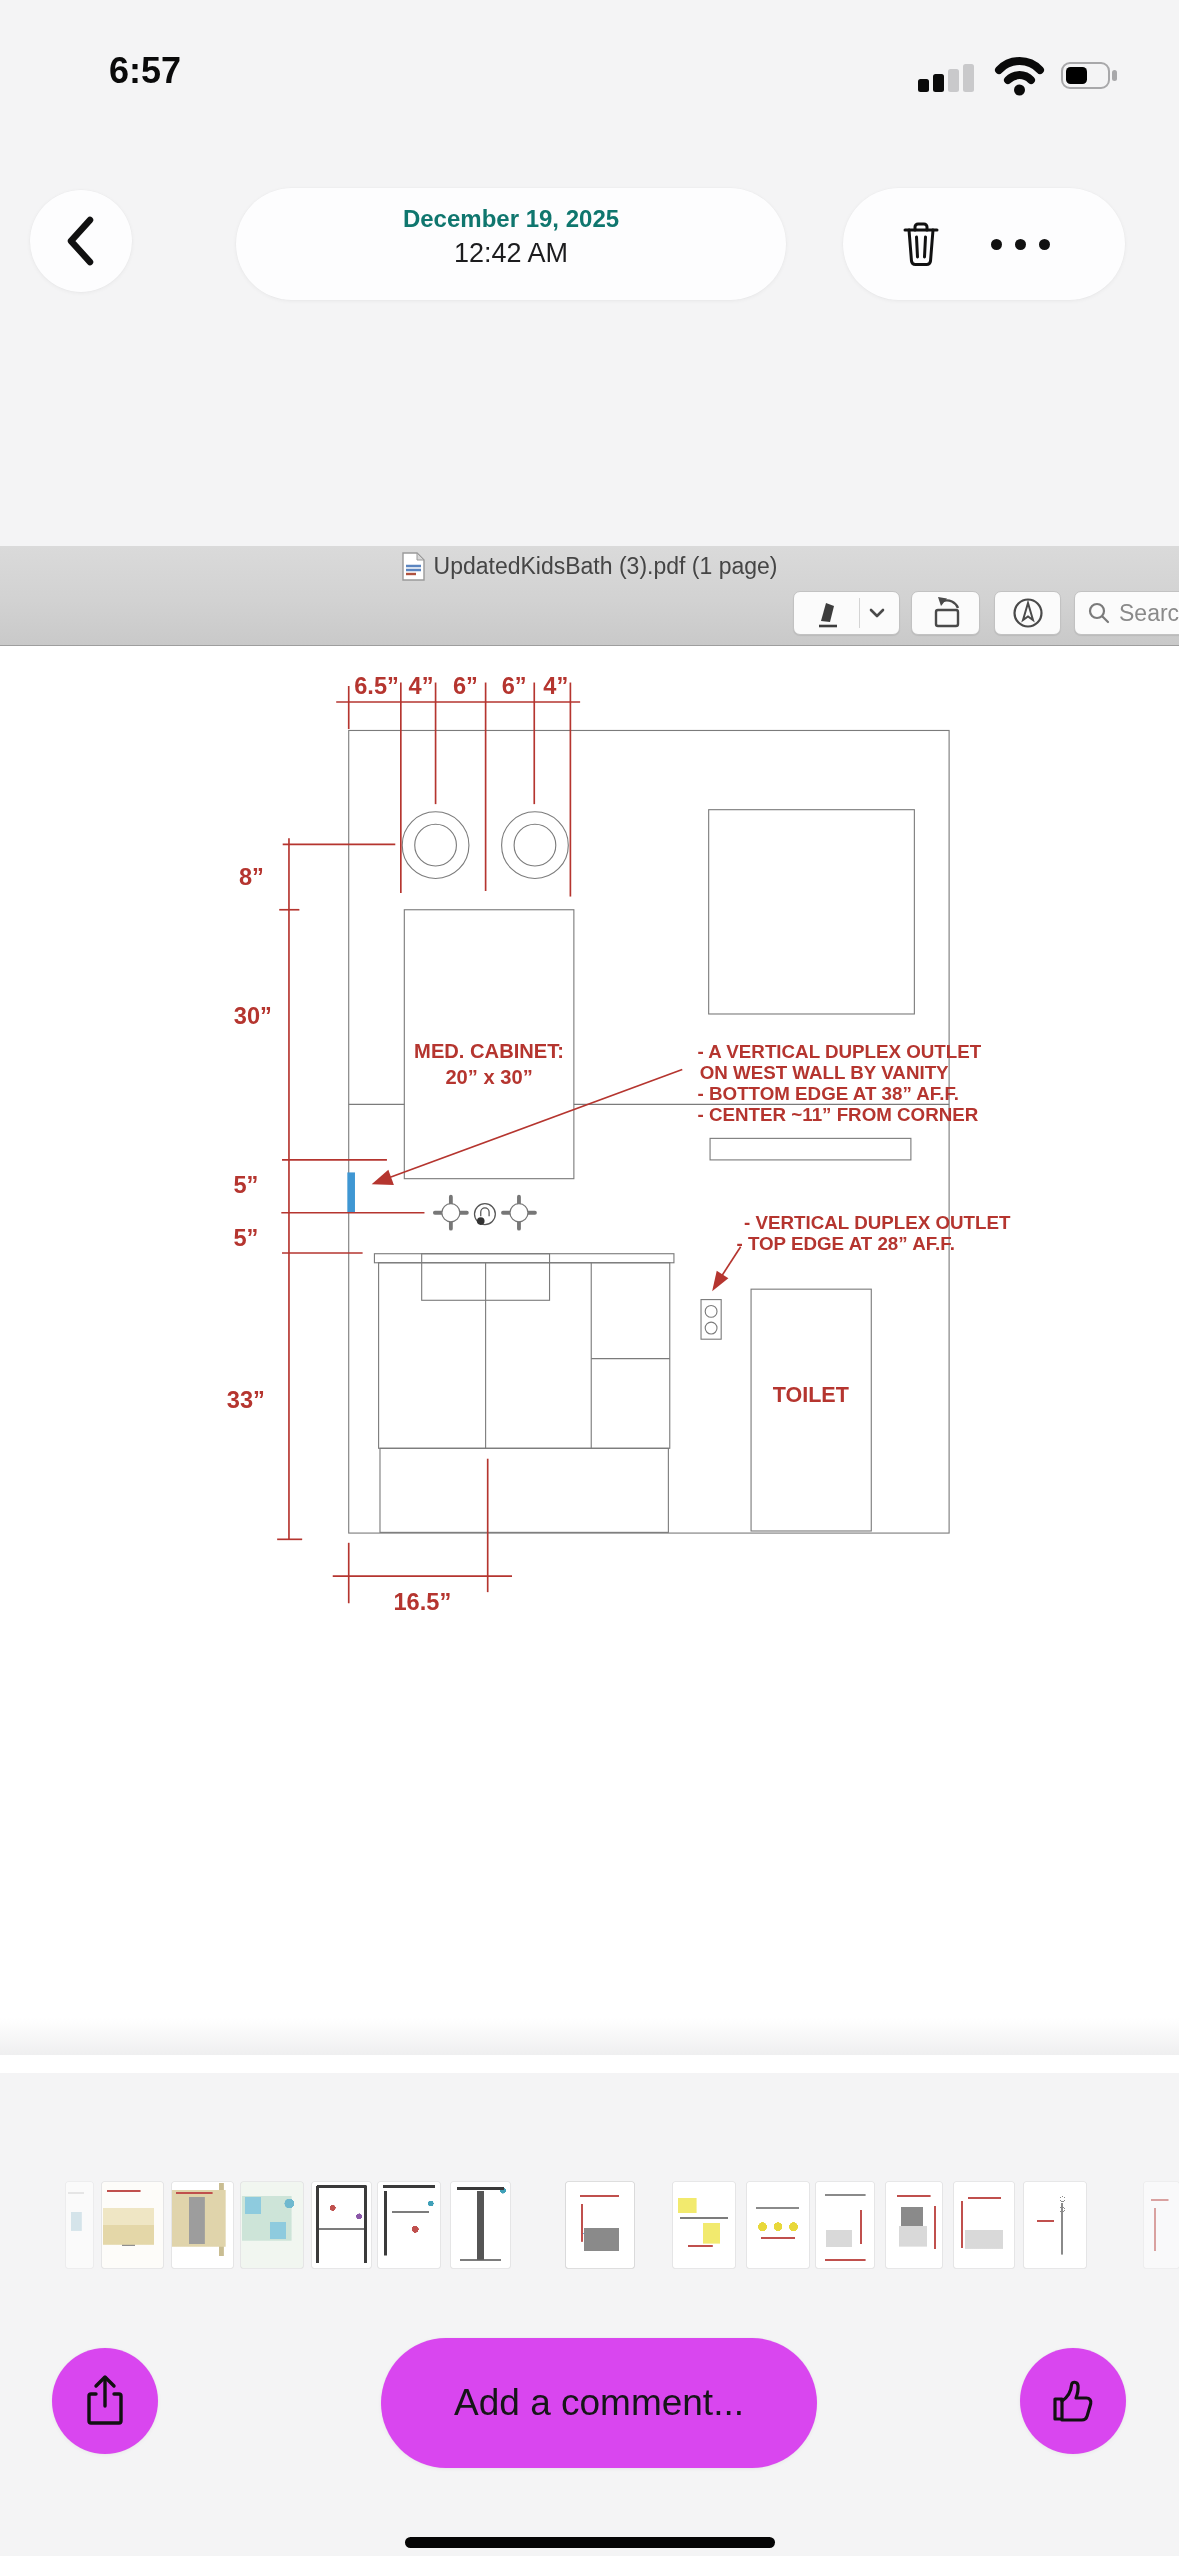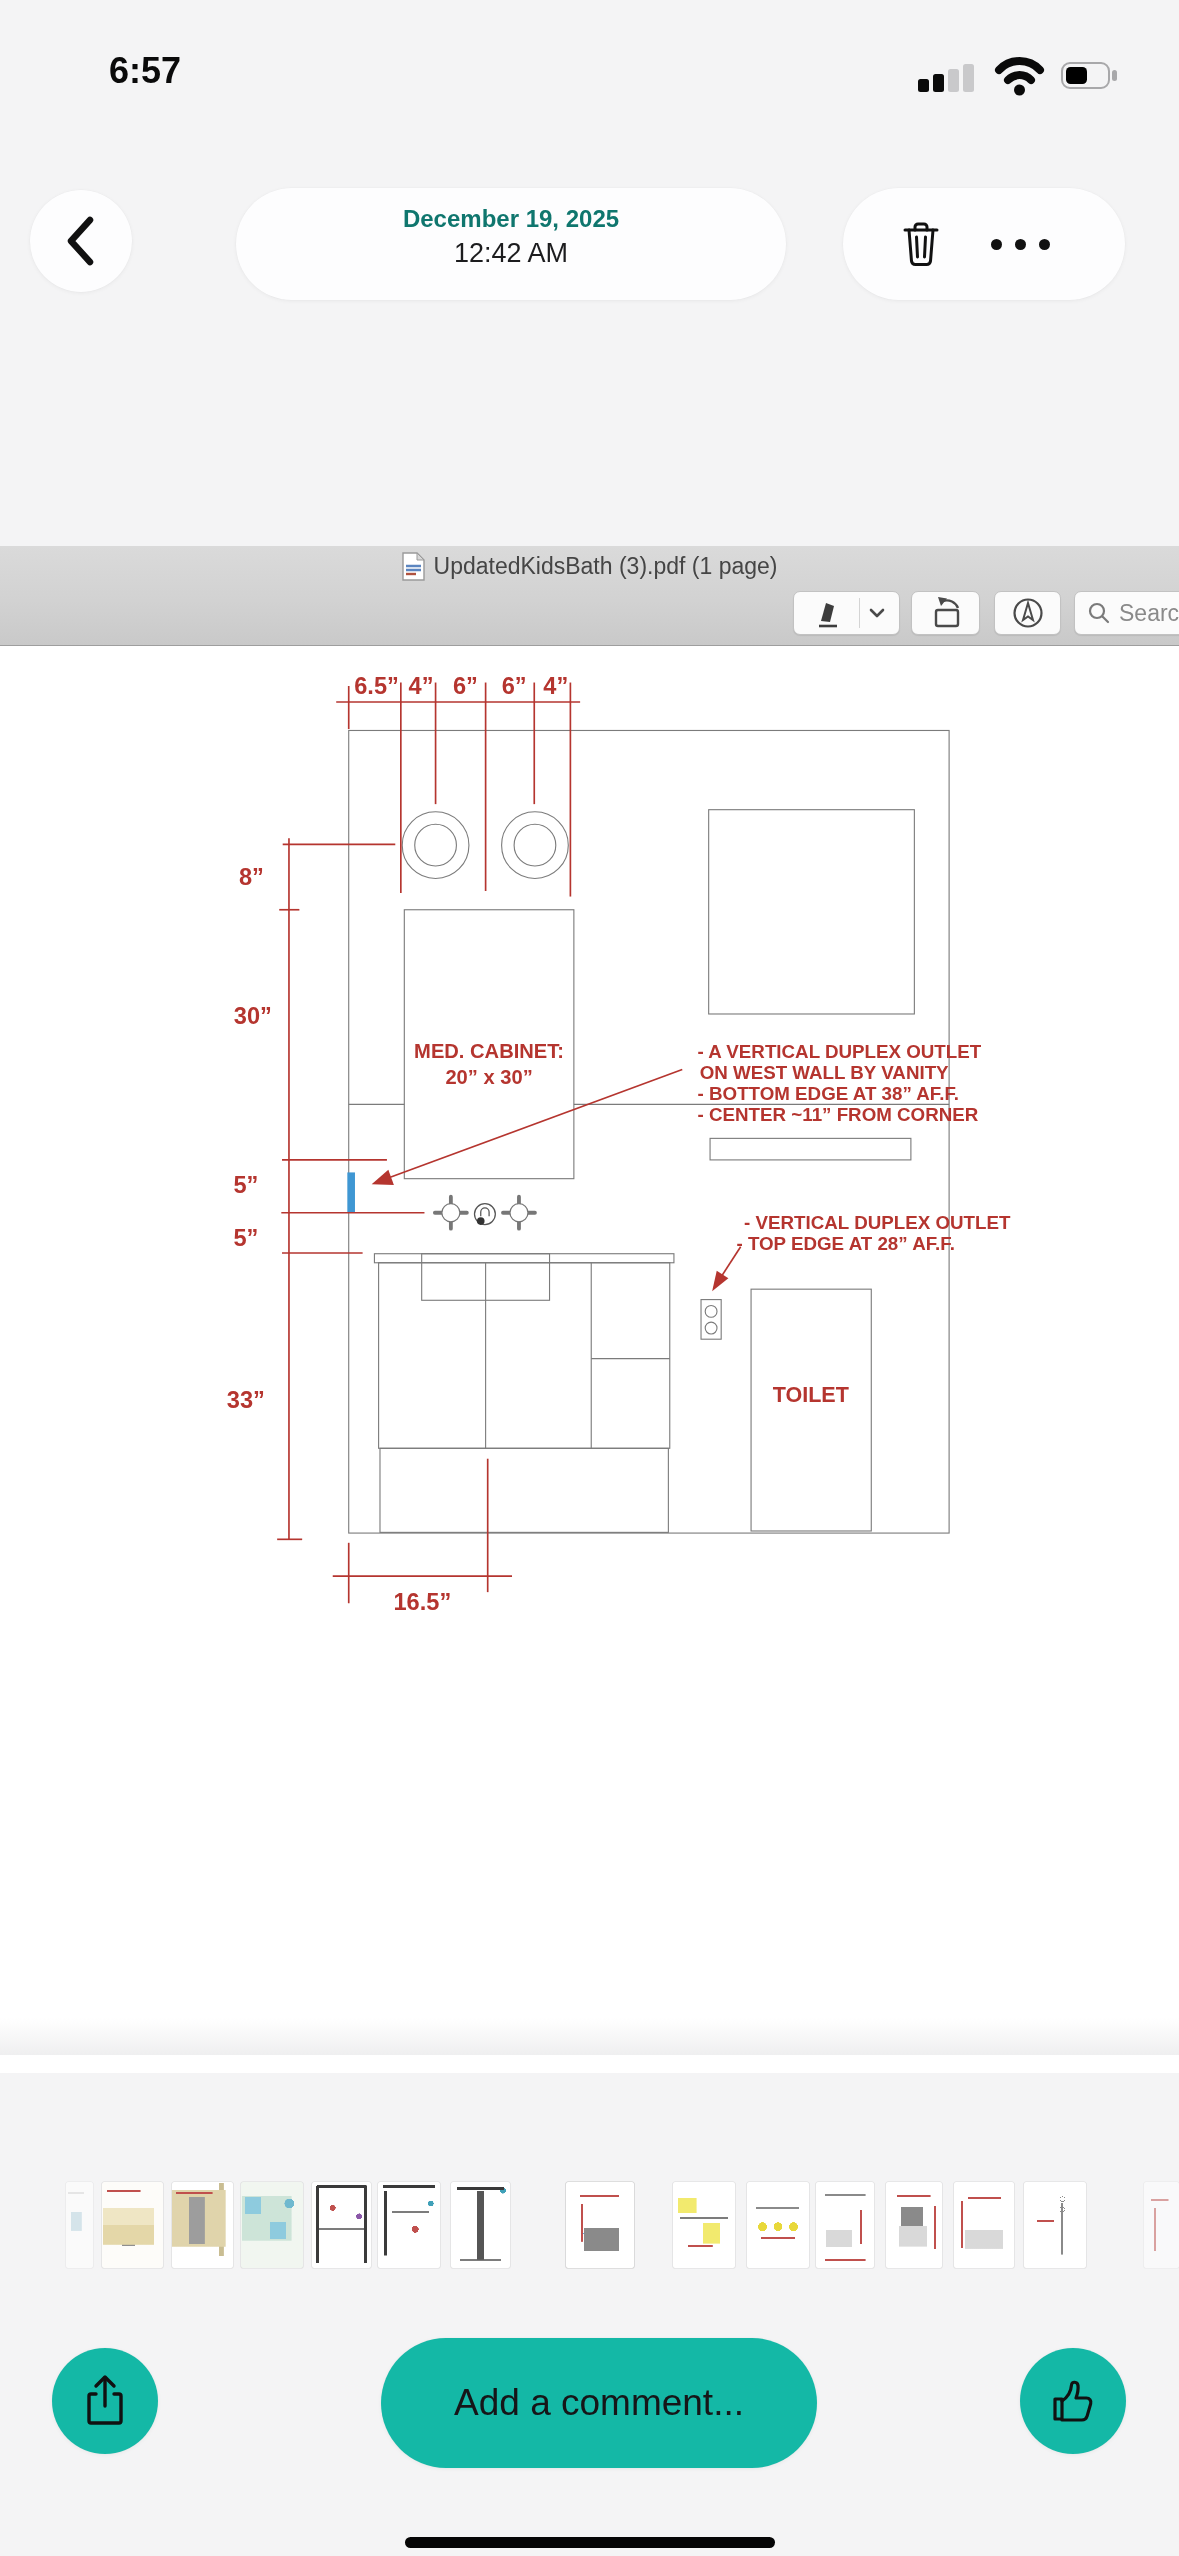"Add a comment..." .round-btn { background: #14b8a6 -> #d946ef }
